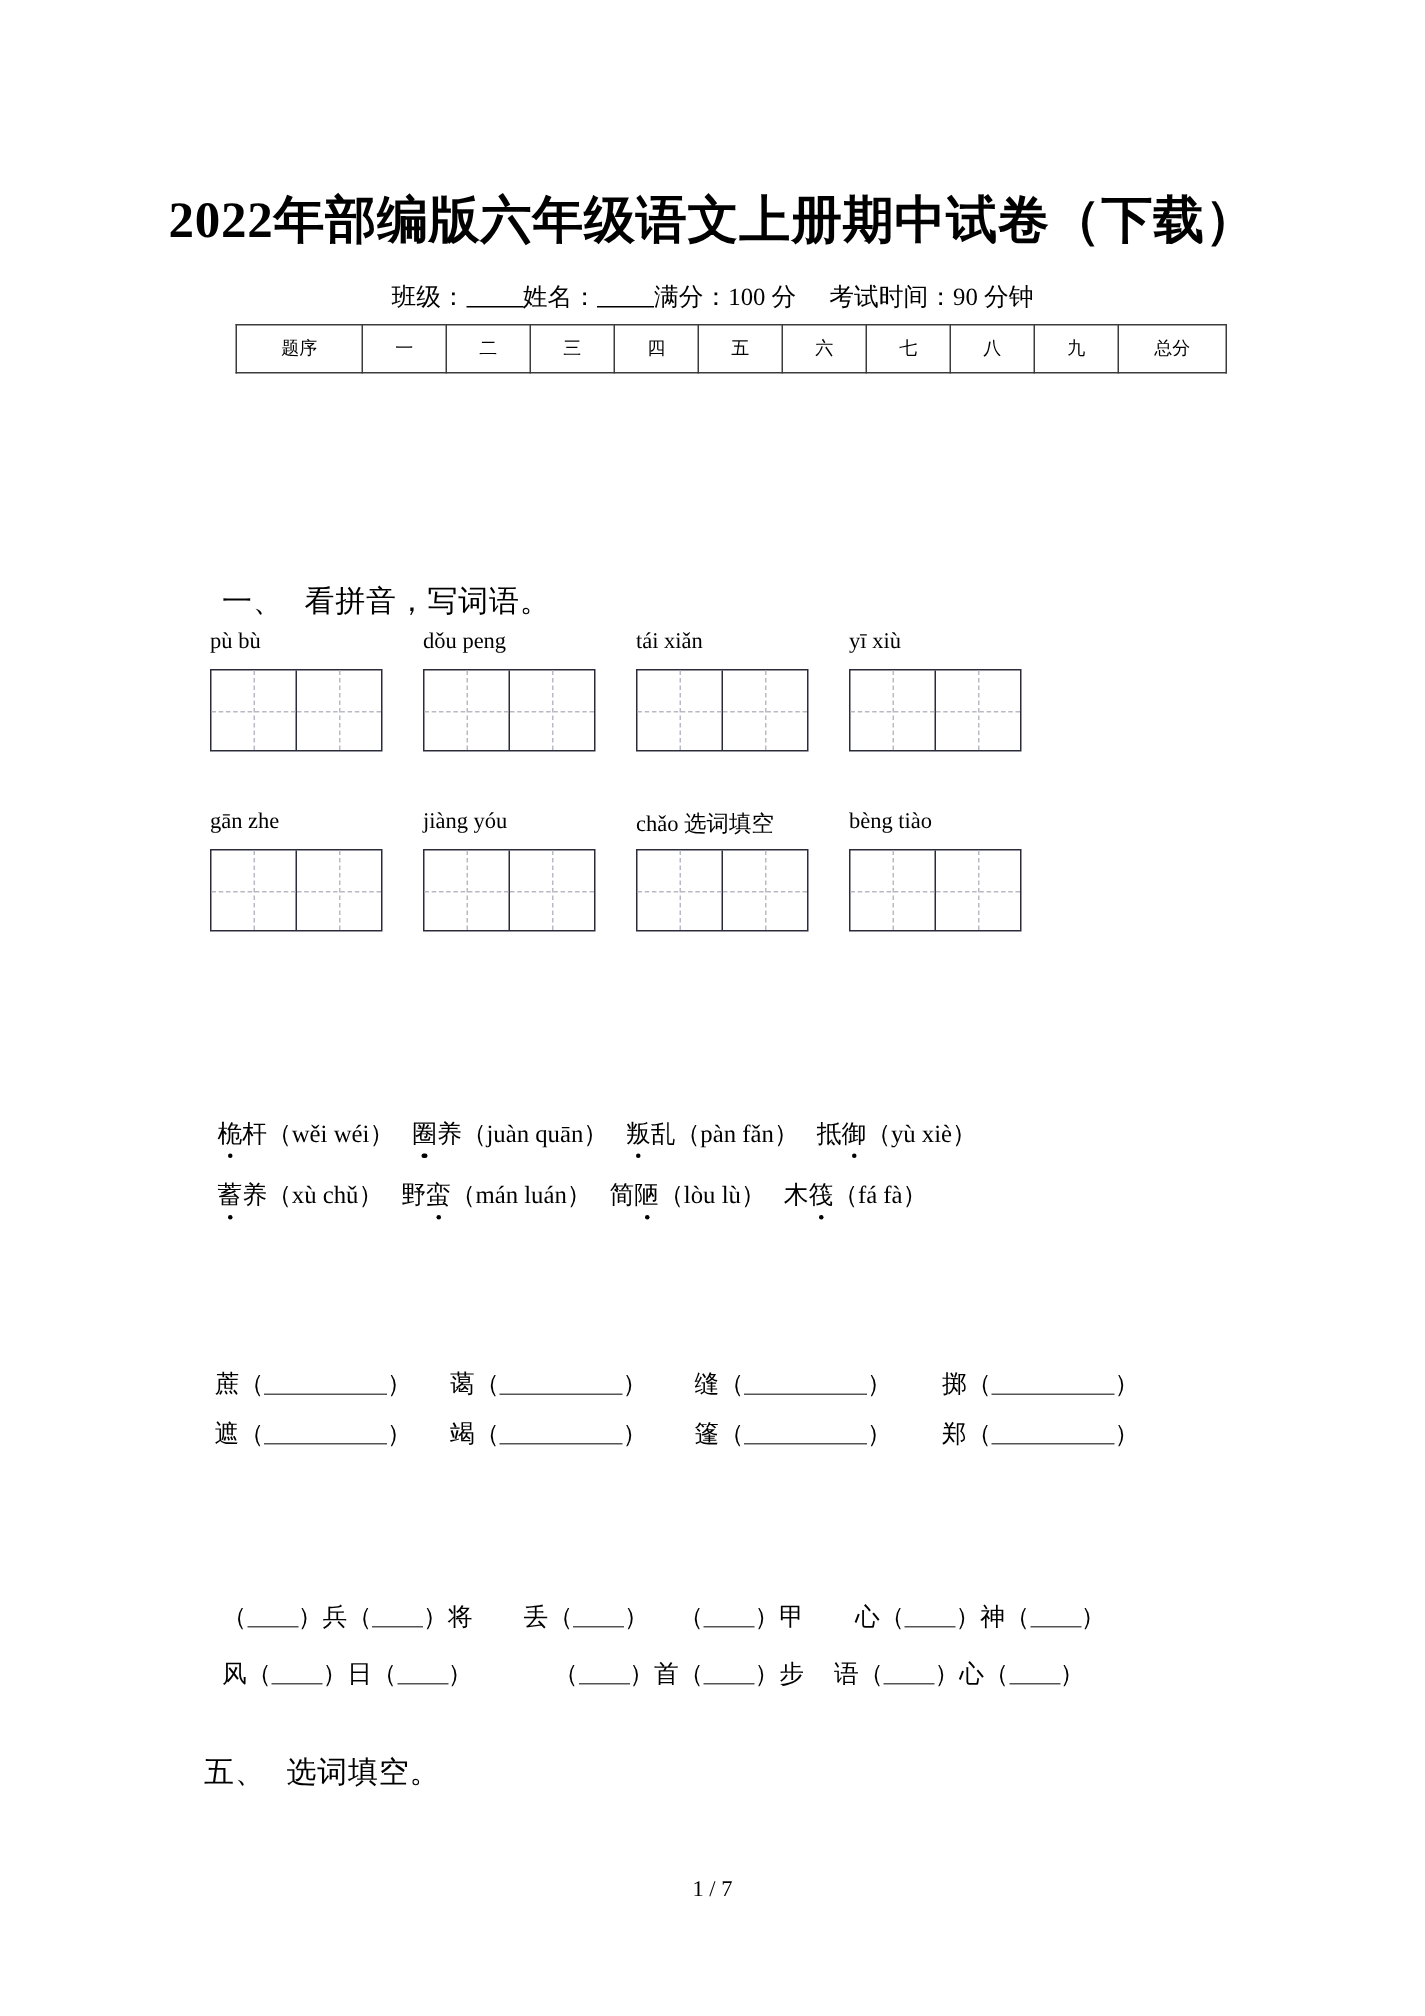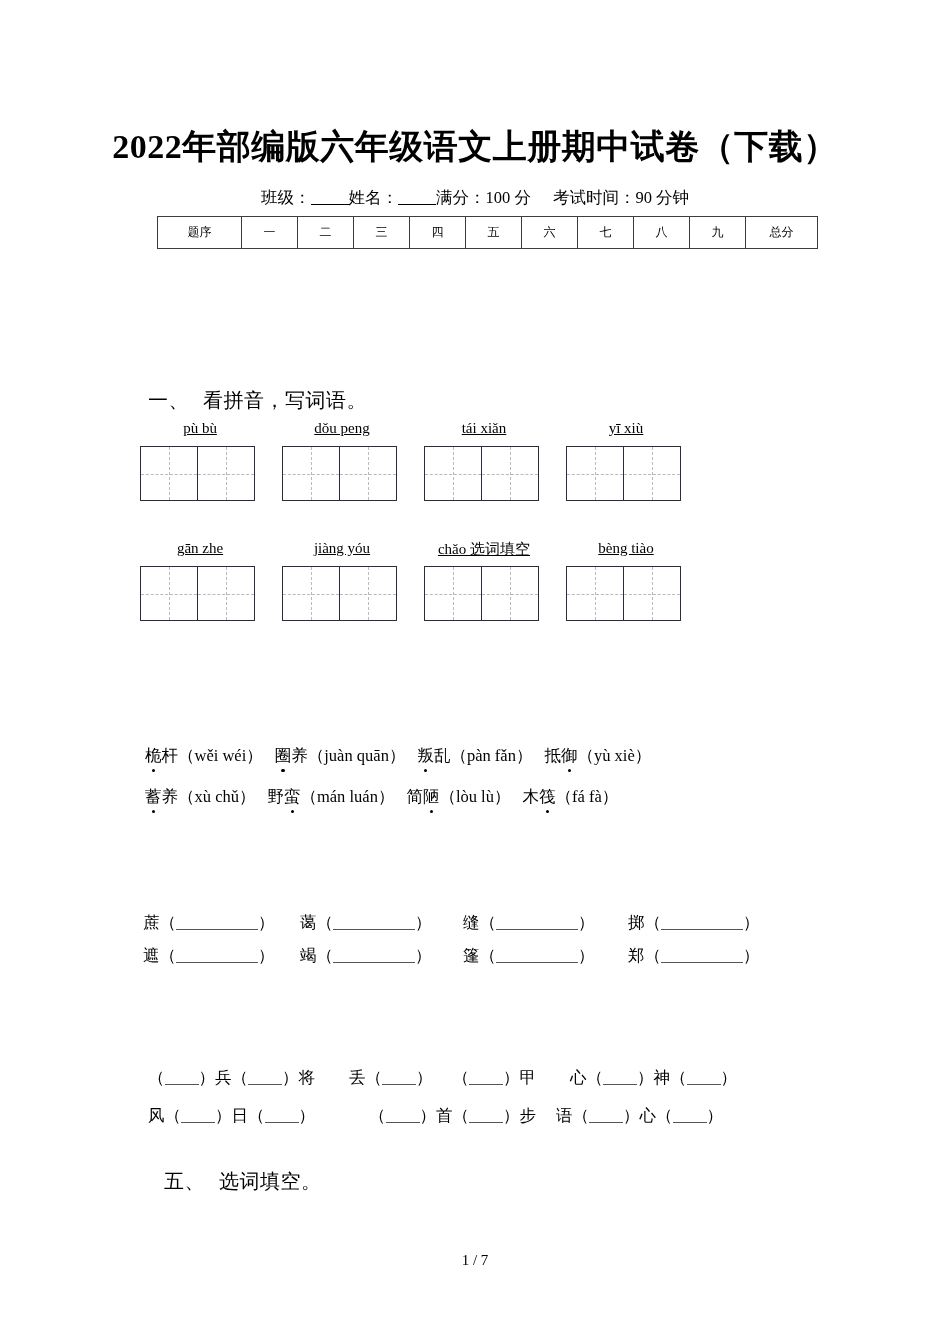"pù bù" .pin-label { text-align: center -> left; text-decoration: underline -> none }
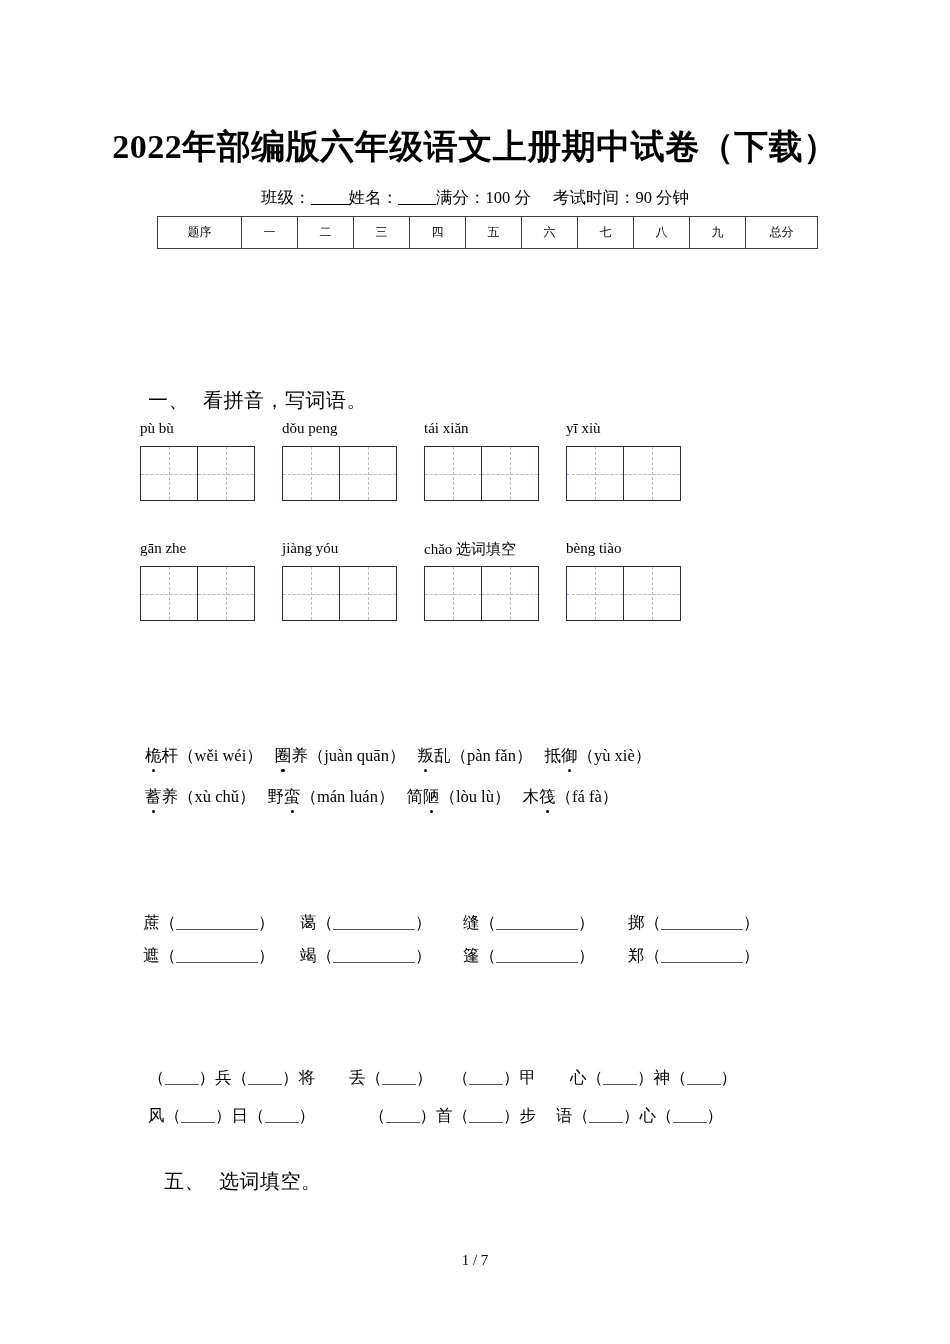"五、 选词填空。" div.sec-head { left: 164px -> 136px }
